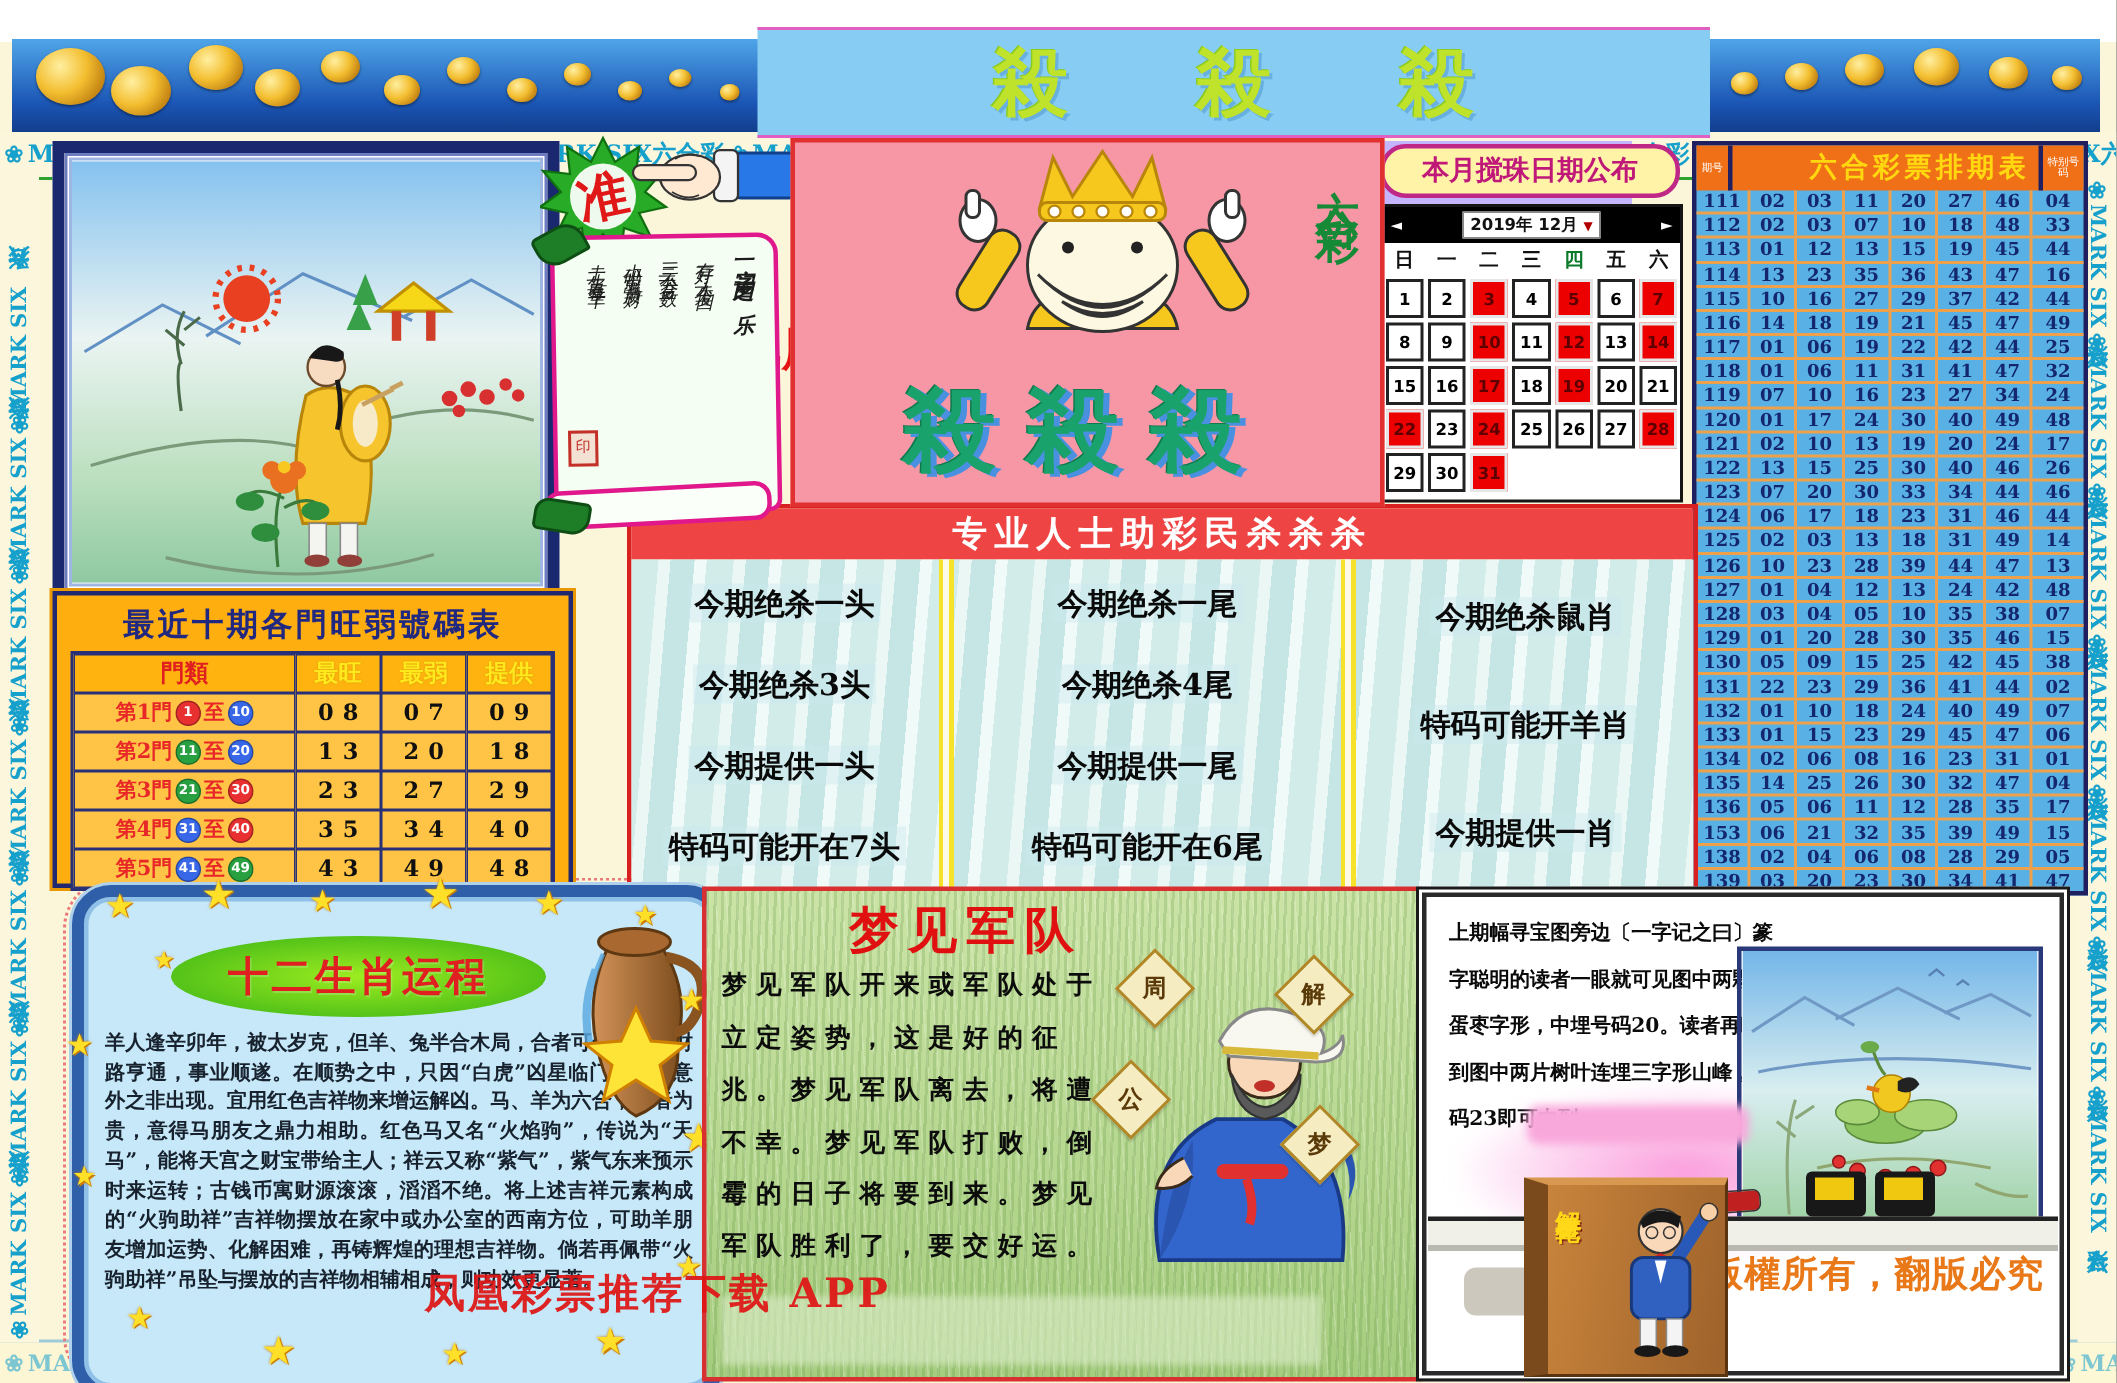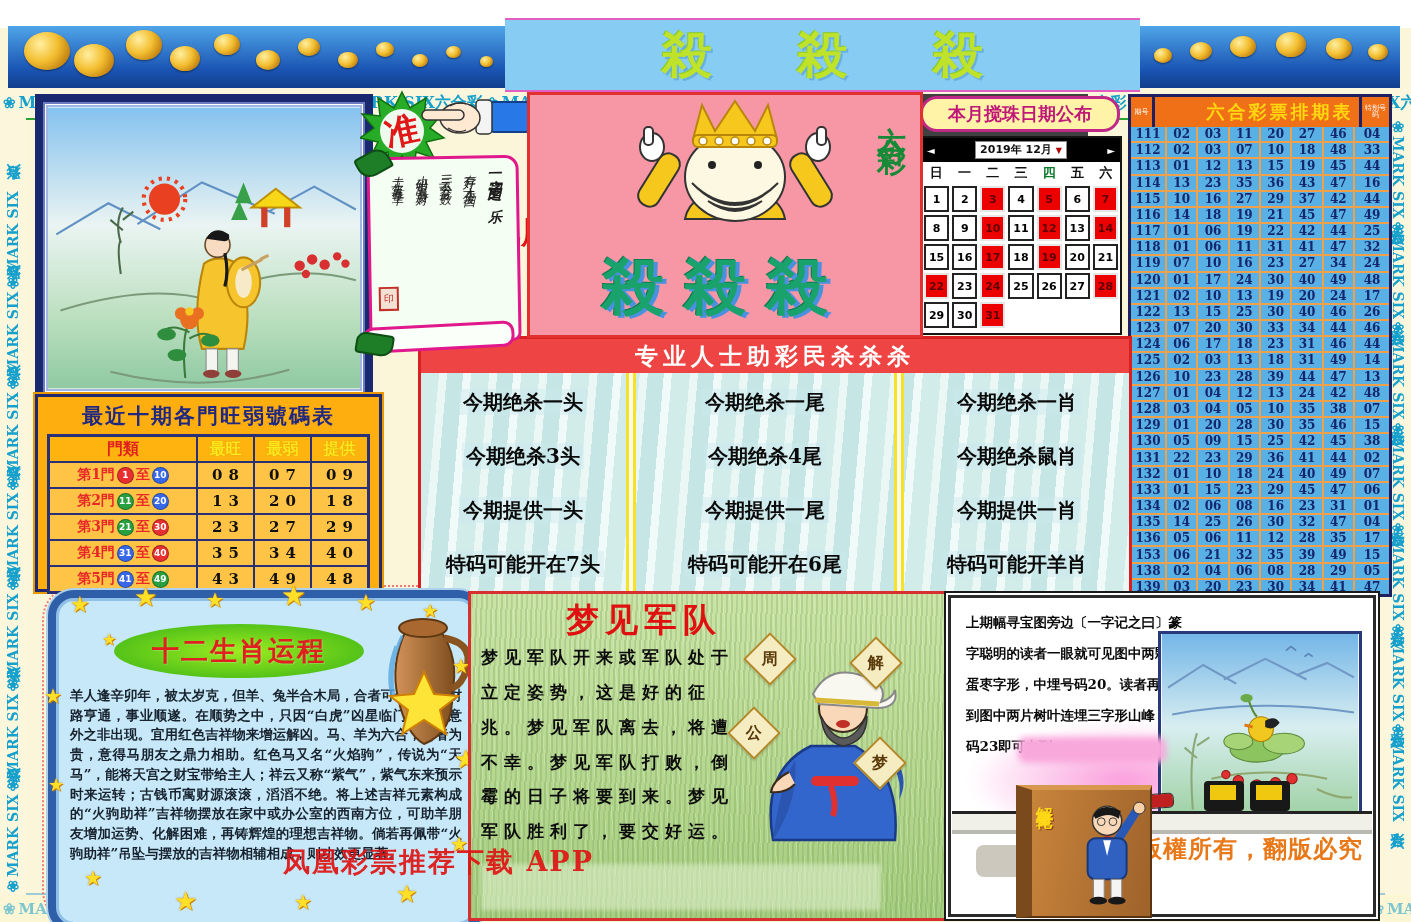"本月搅珠日期公布" .cal-wrap { background: #404040 -> #c4b5fd }
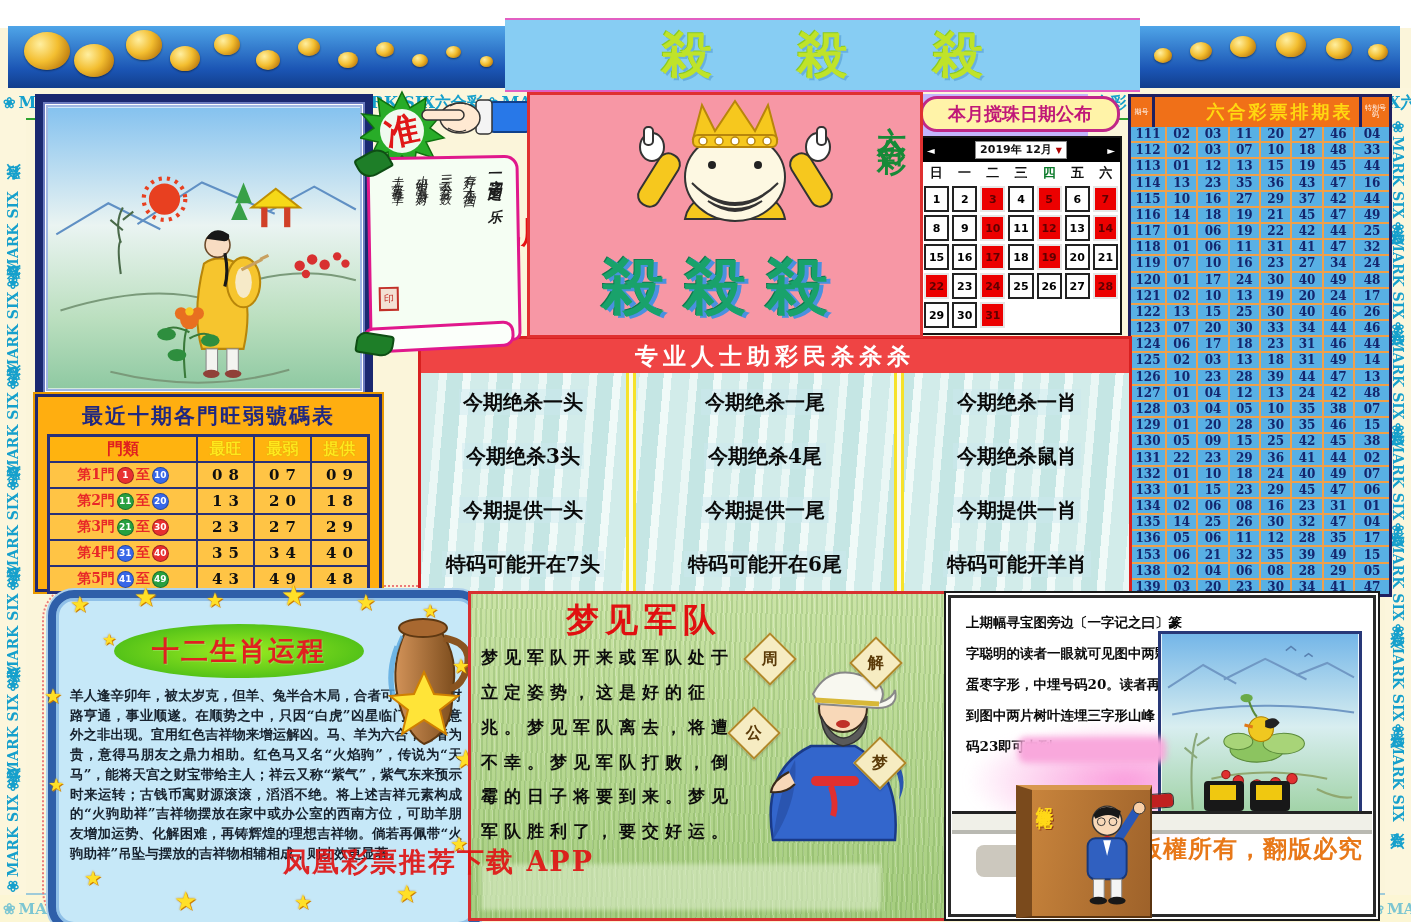"今期绝杀一肖" div.kill-line { html: <div><span>今期绝杀一肖</span></div> -> none }
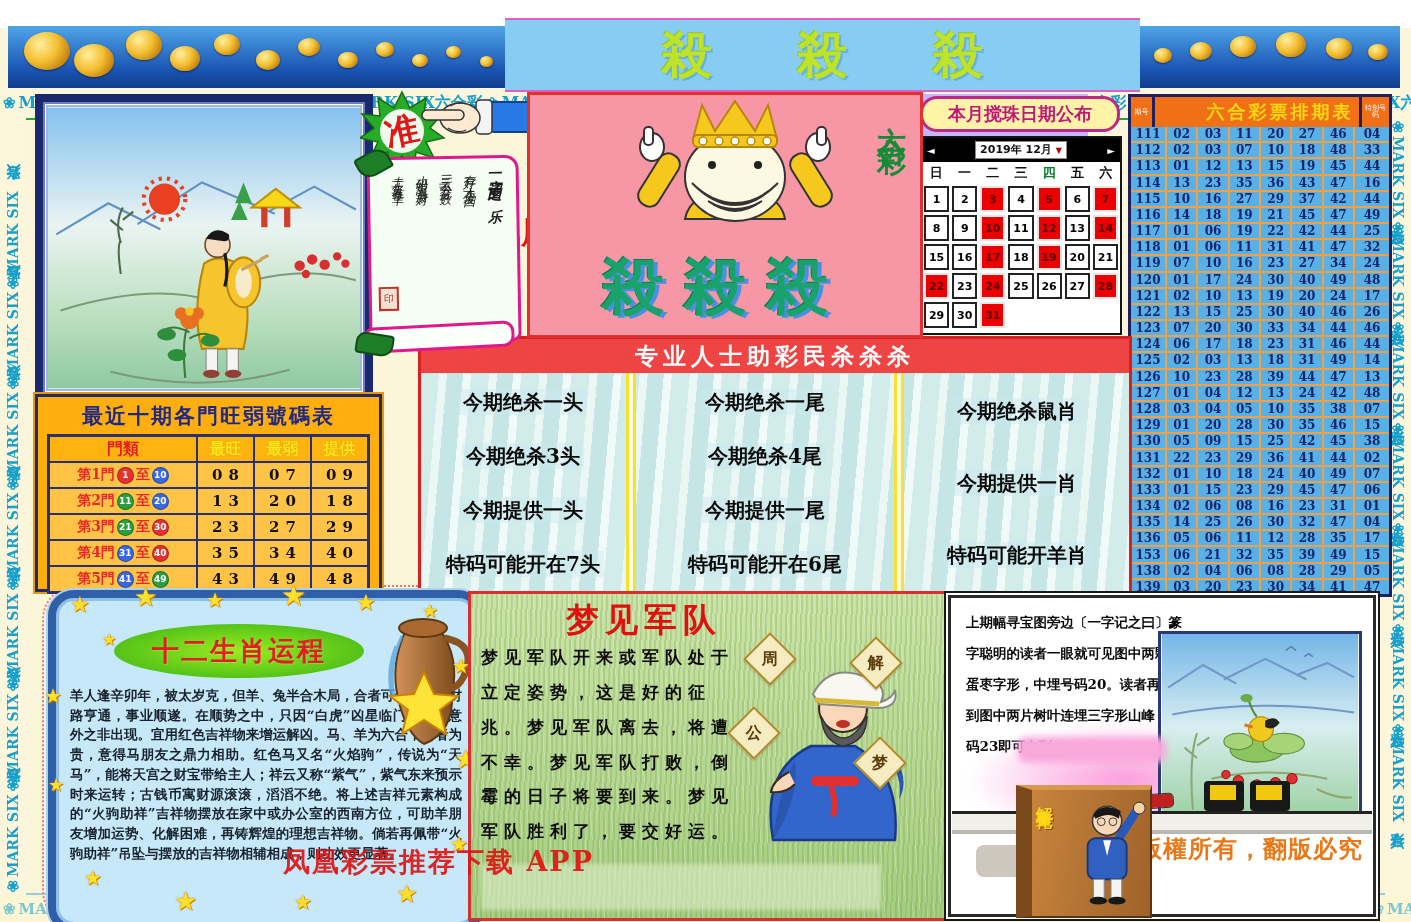"今期提供一肖" div.kill-line { order: before "特码可能开羊肖" -> after "特码可能开羊肖" }
